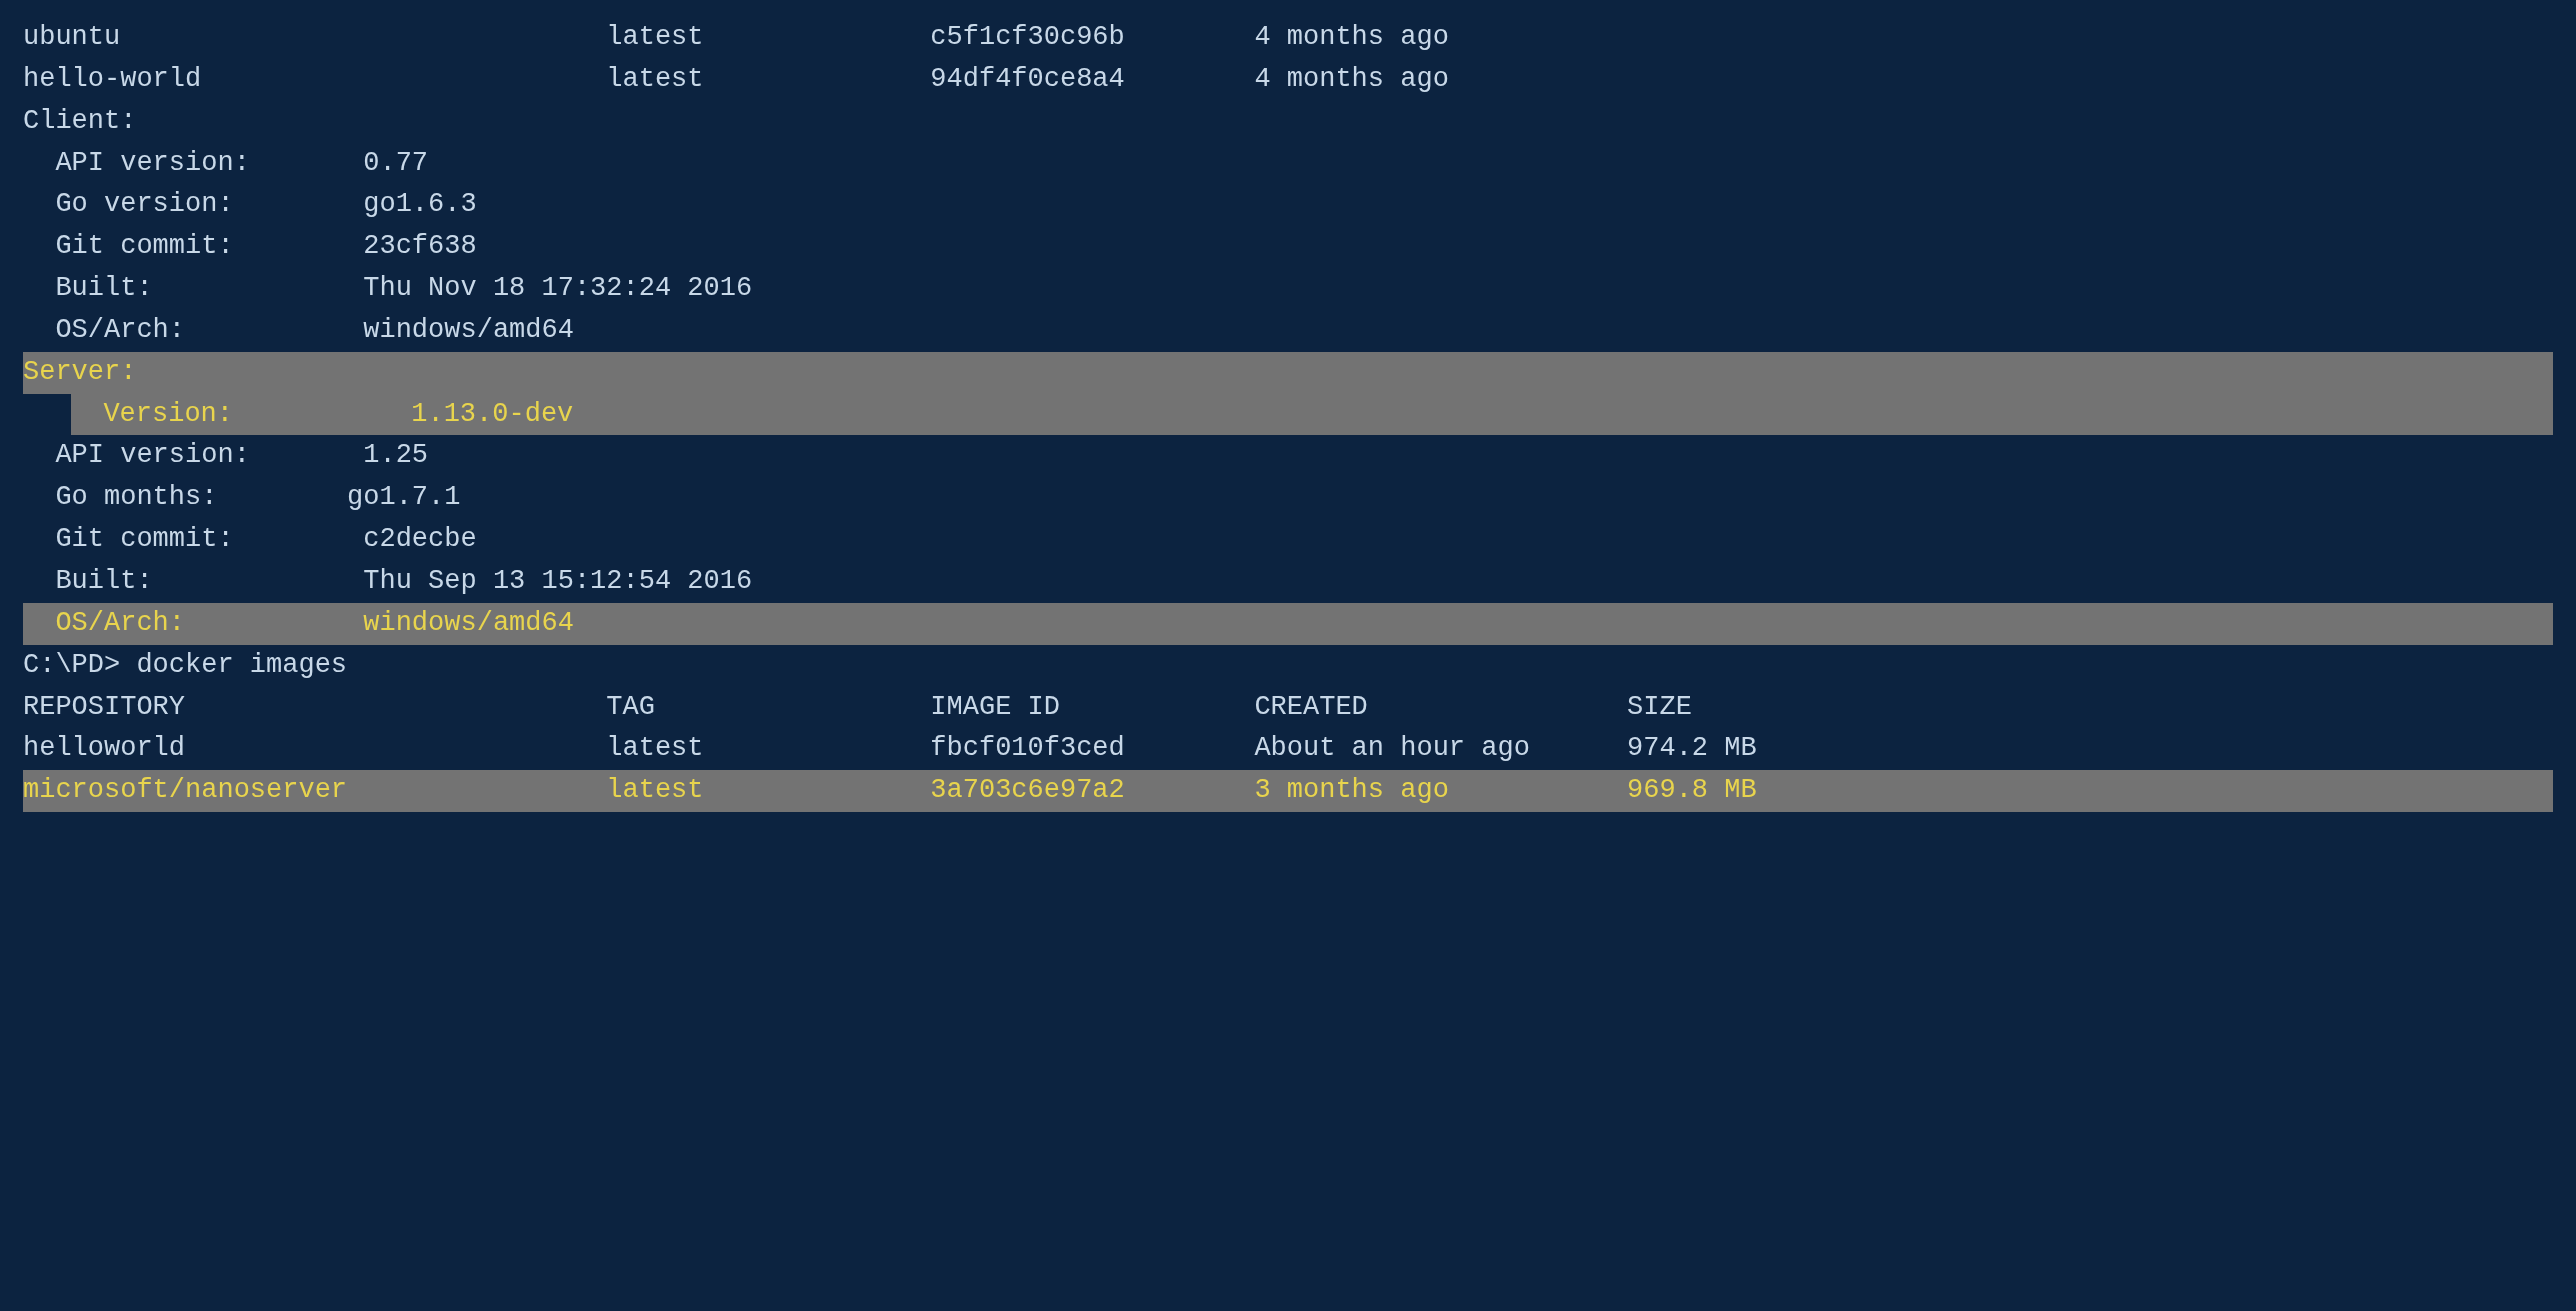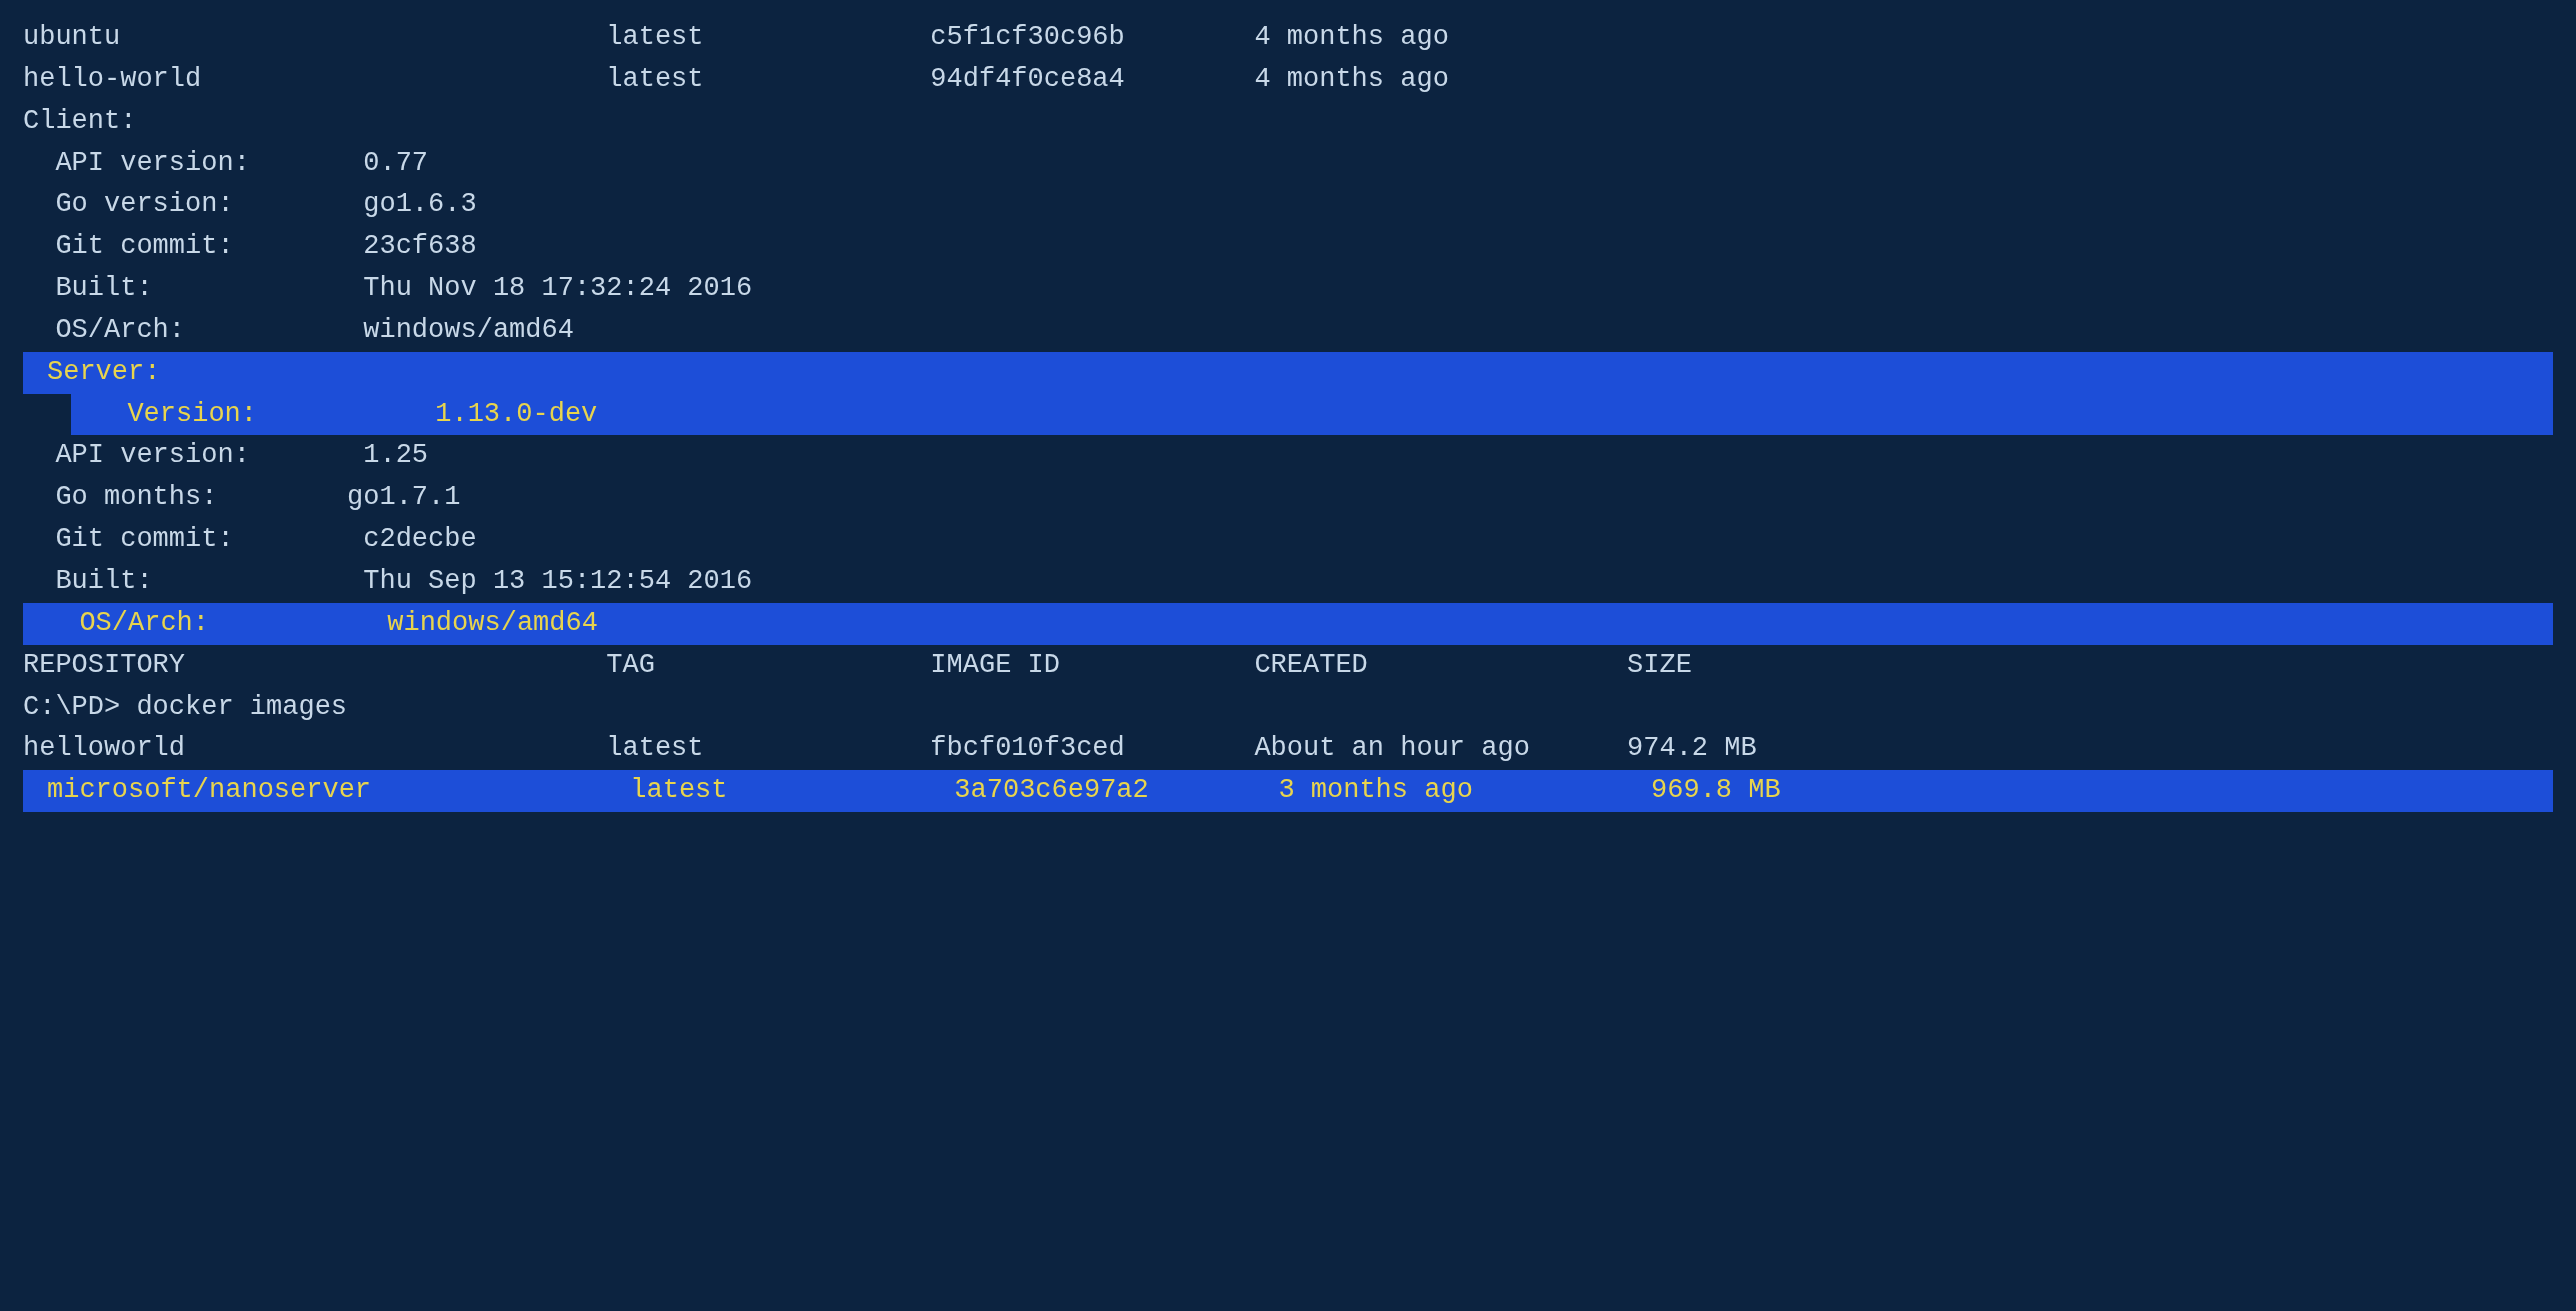"Server:" .highlight-row { background-color: #1d4ed8 -> #737373; padding-left: 24px -> none }
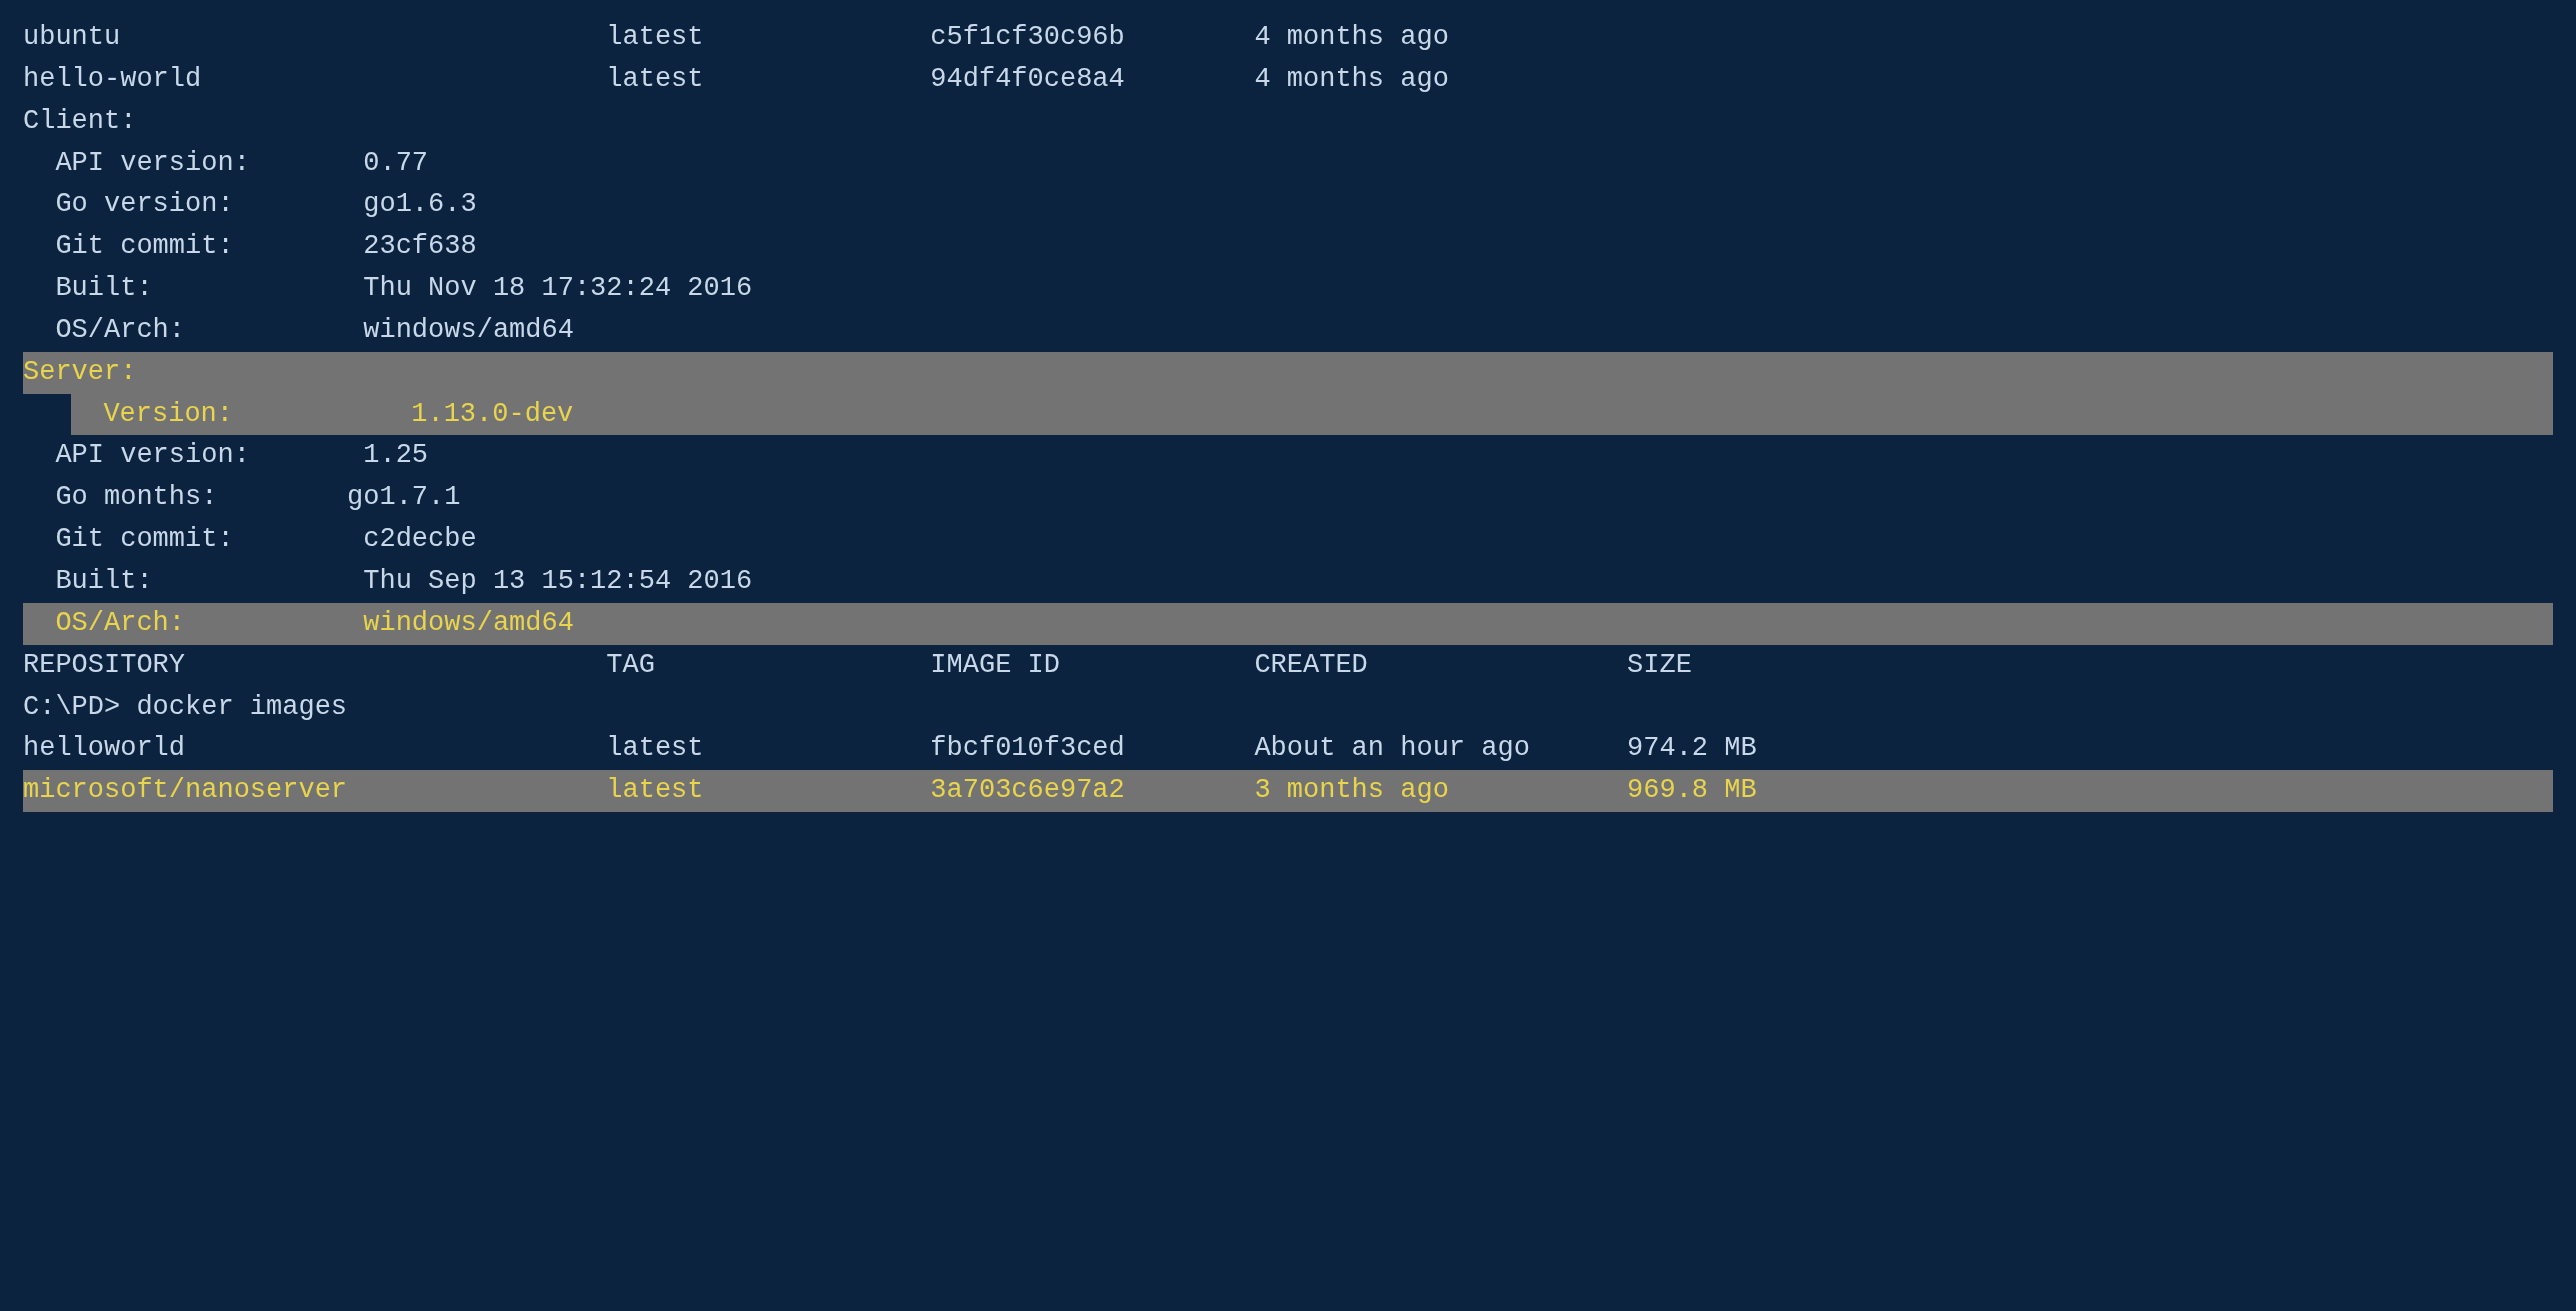"REPOSITORY TAG IMAGE ID CREATED" span.terminal-line { order: before "C:\PD> docker images" -> after "C:\PD> docker images" }
